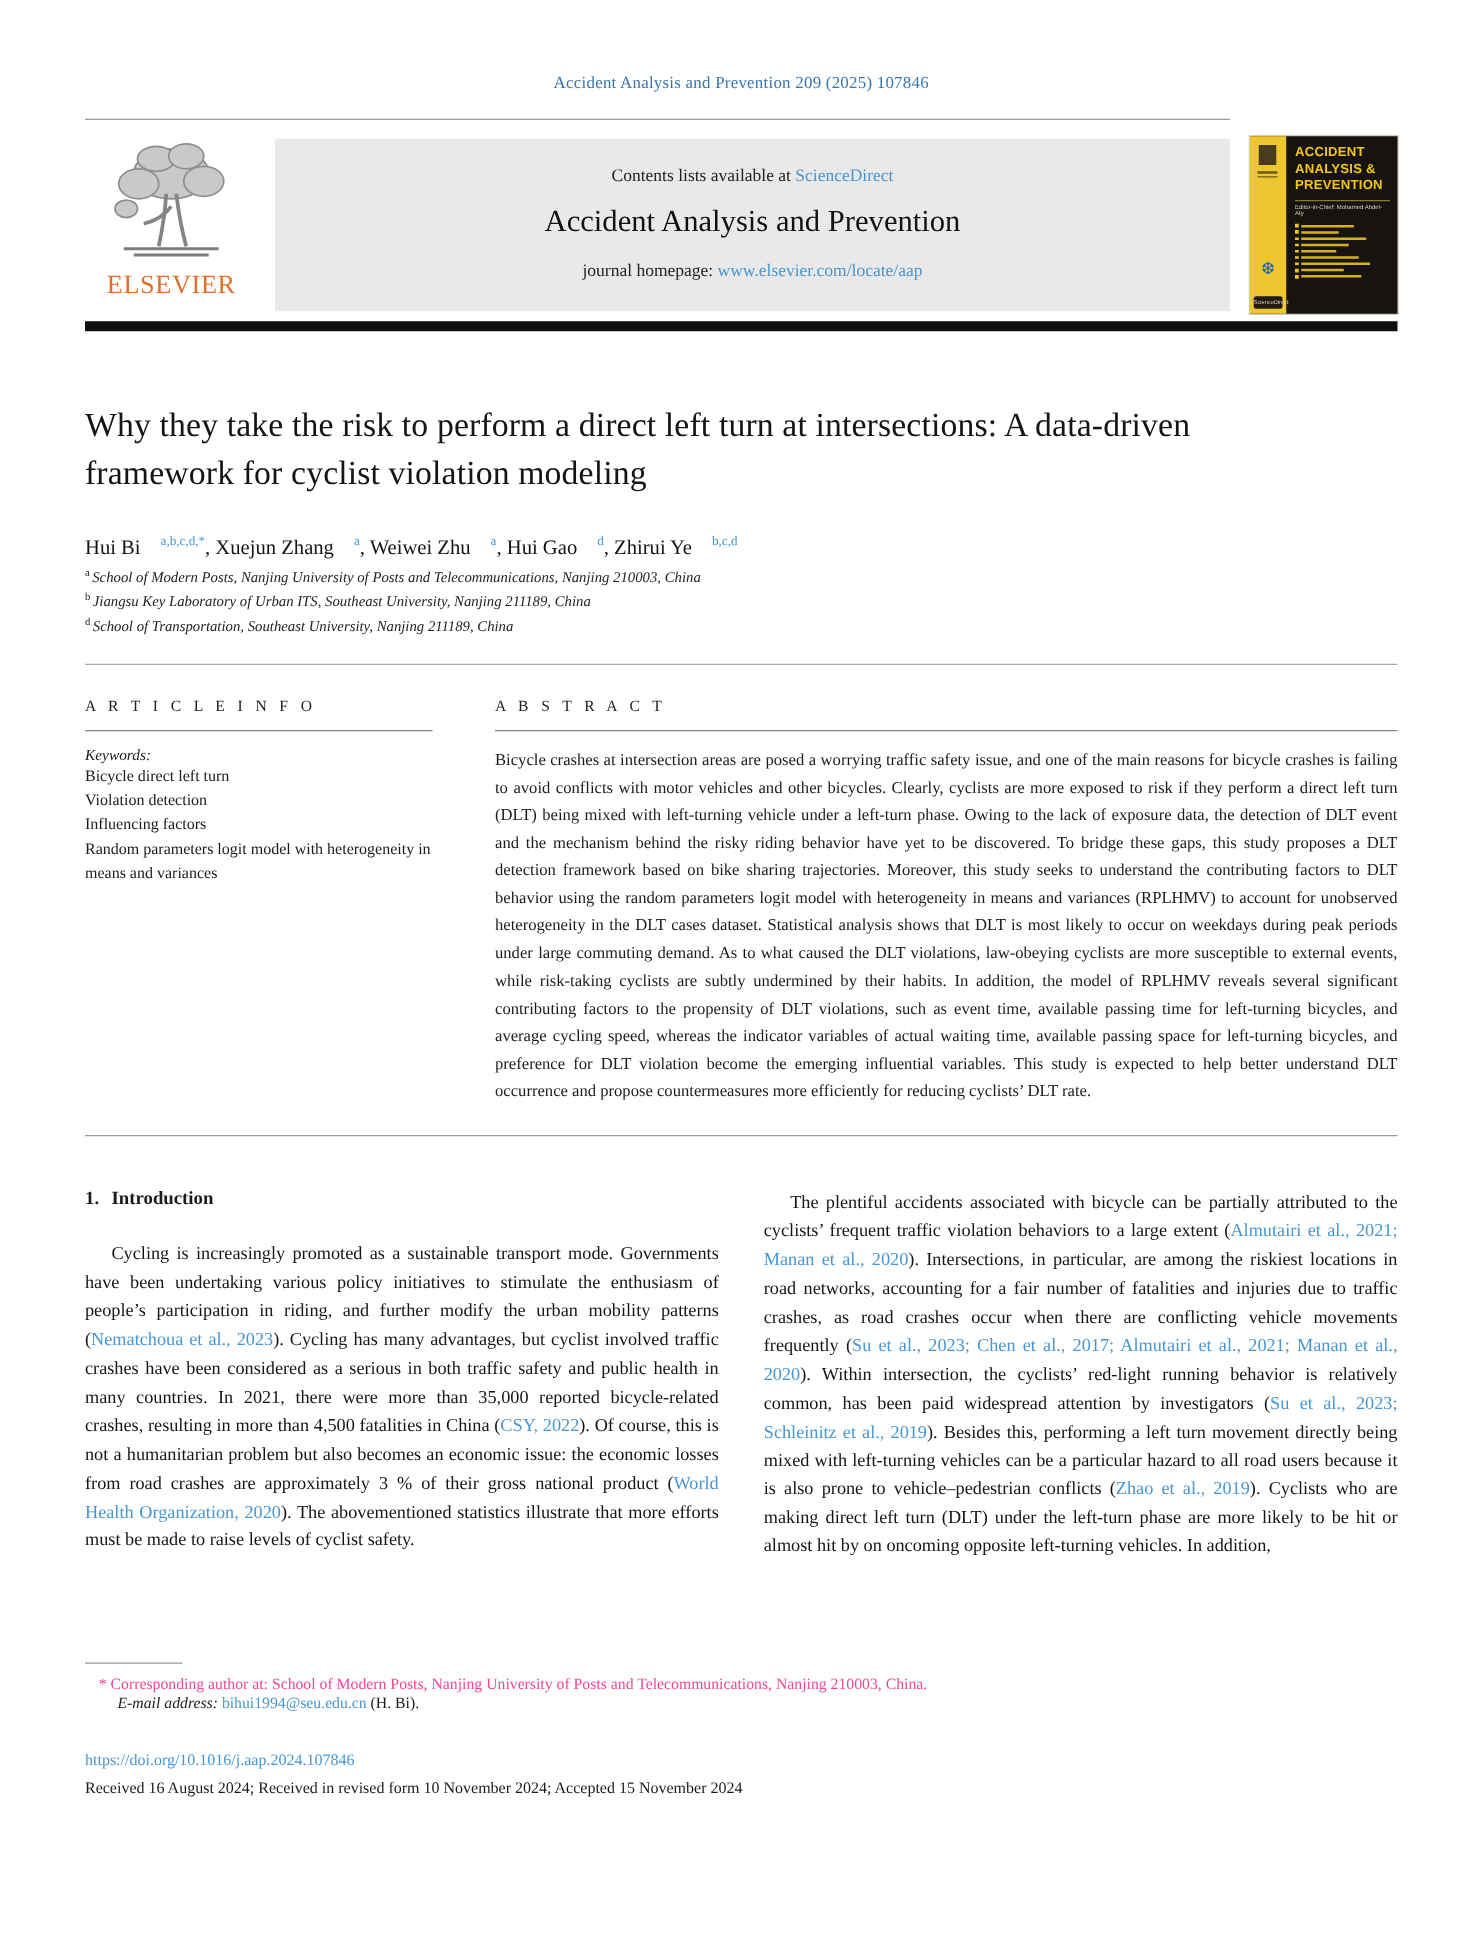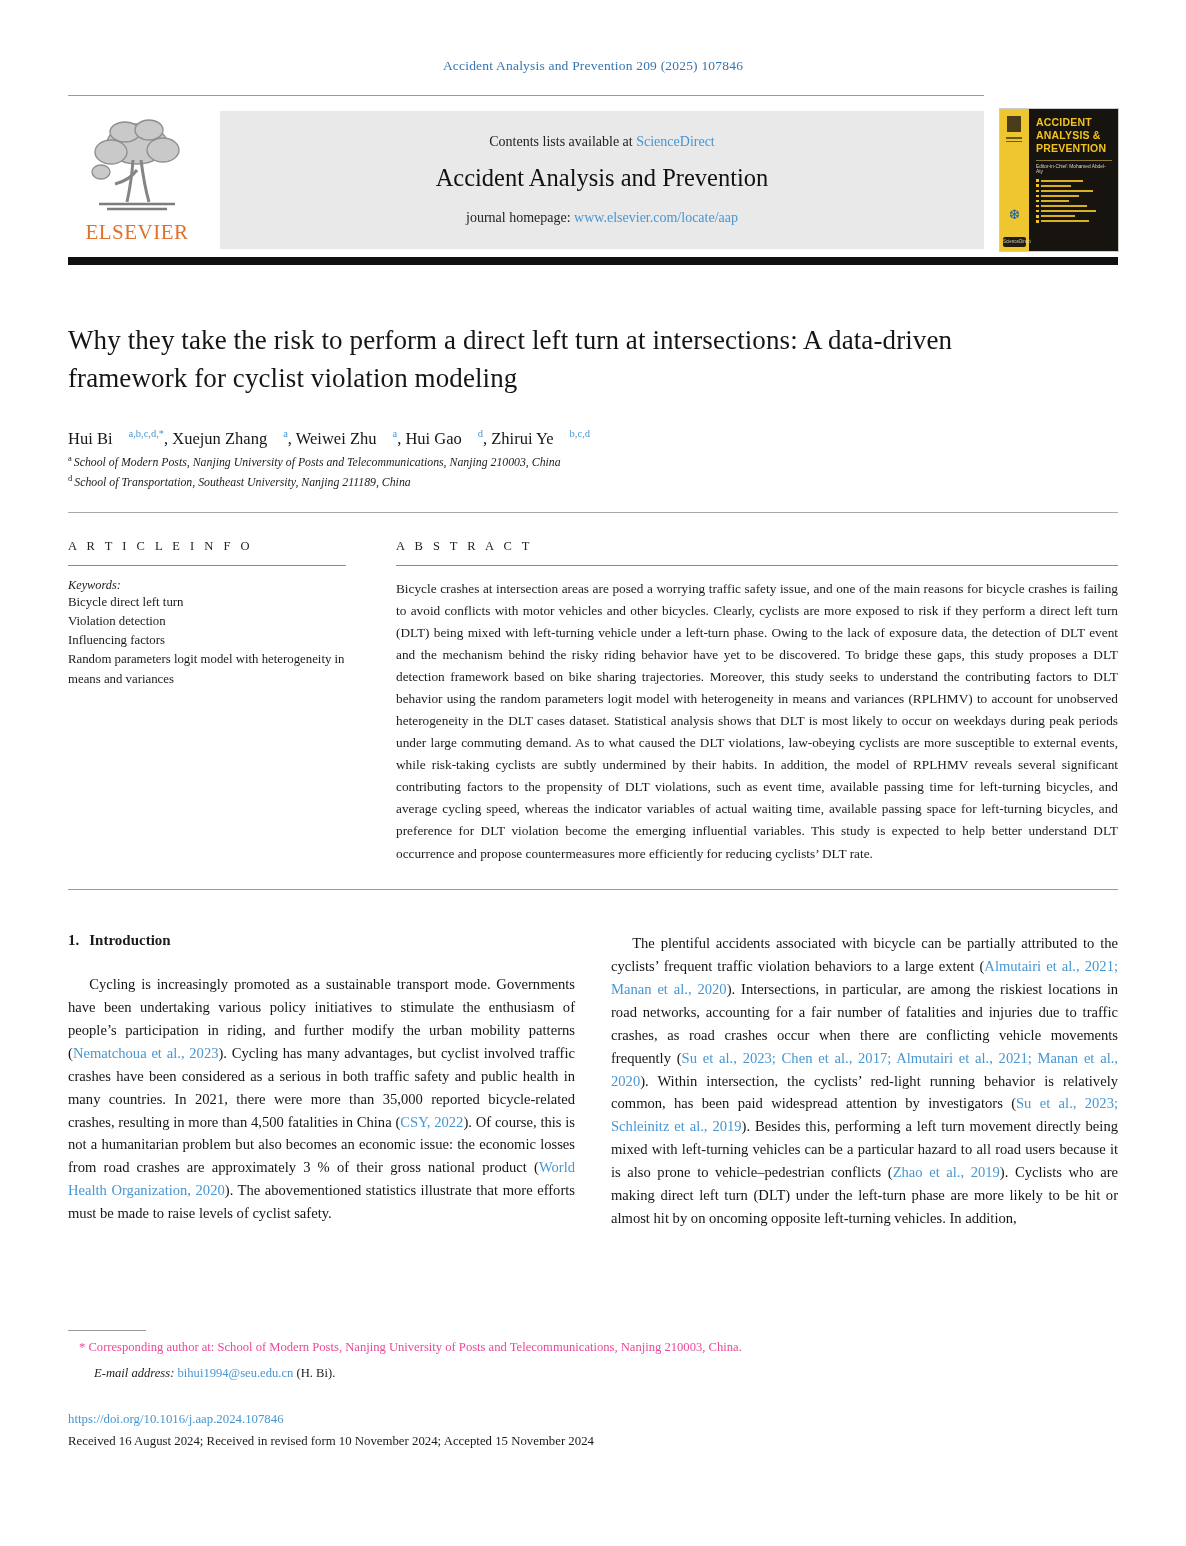"ELSEVIER" .elsevier-block { justify-content: center -> flex-start }
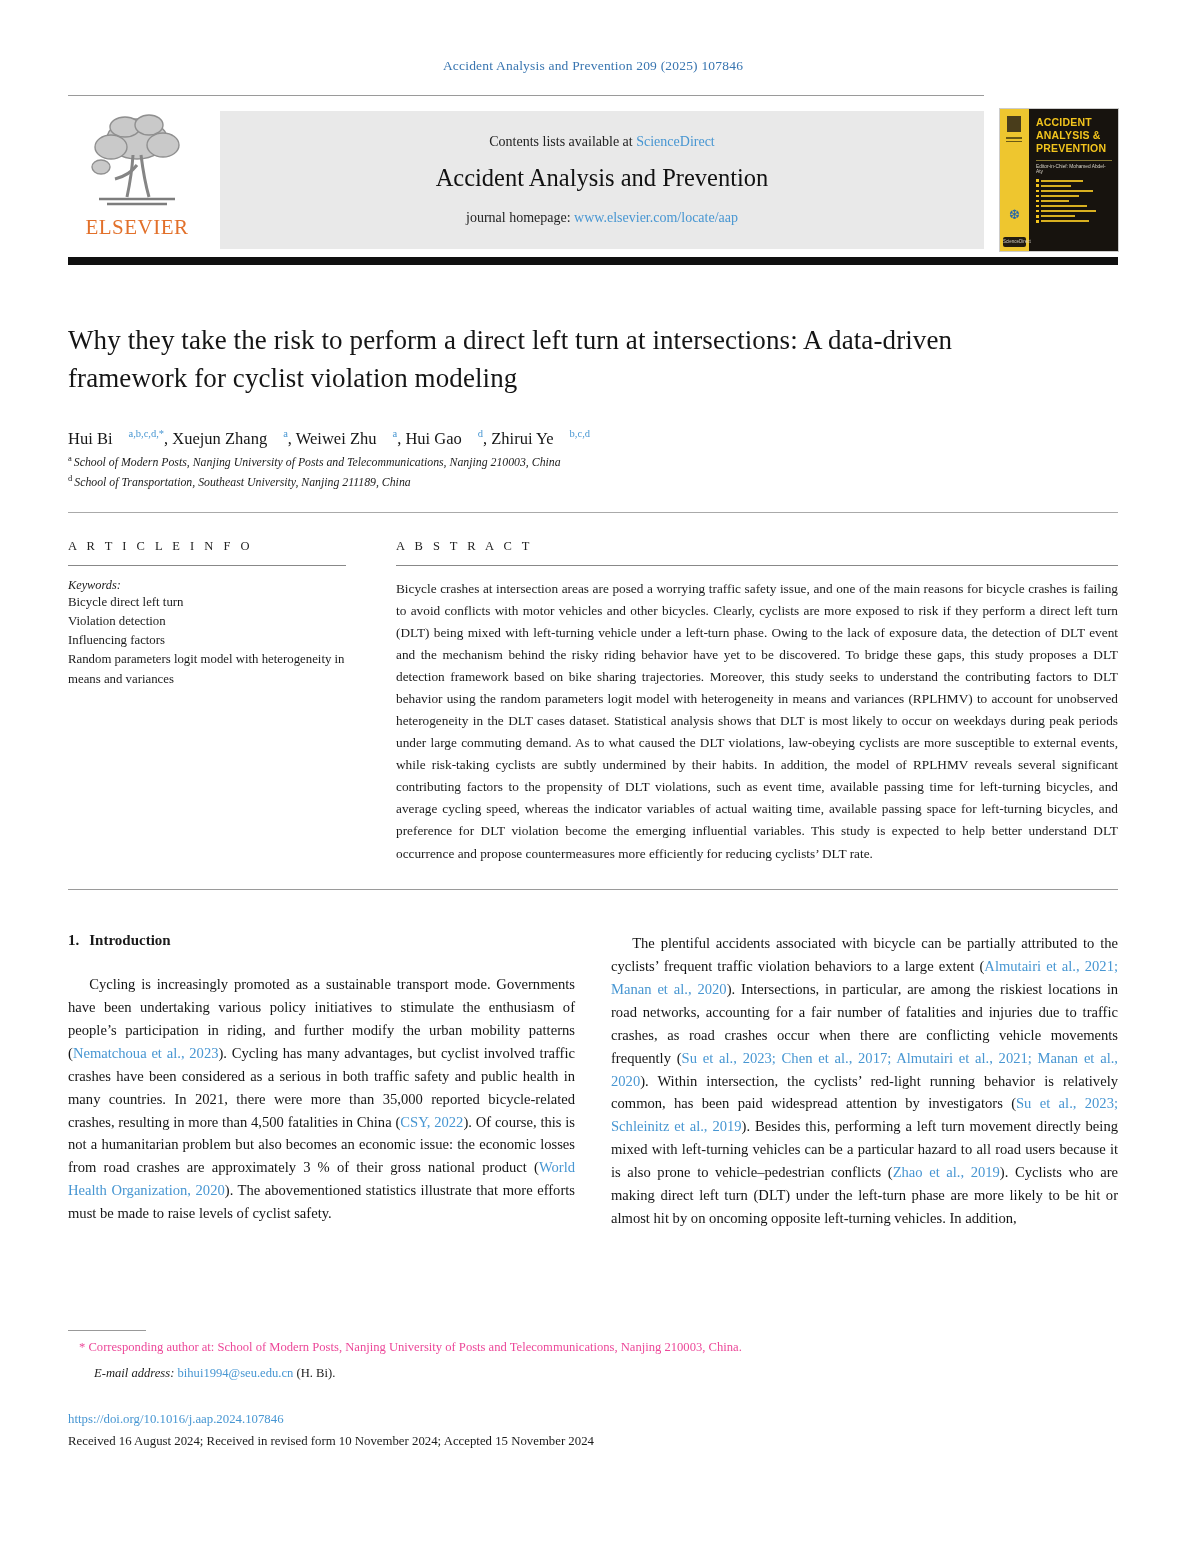"b Jiangsu Key Laboratory of" div { html: none -> <div><sup>b</sup><span>Jiangsu Key Laboratory of Urban ITS, Southeast University, Nanjing 211189, China</span></div> }
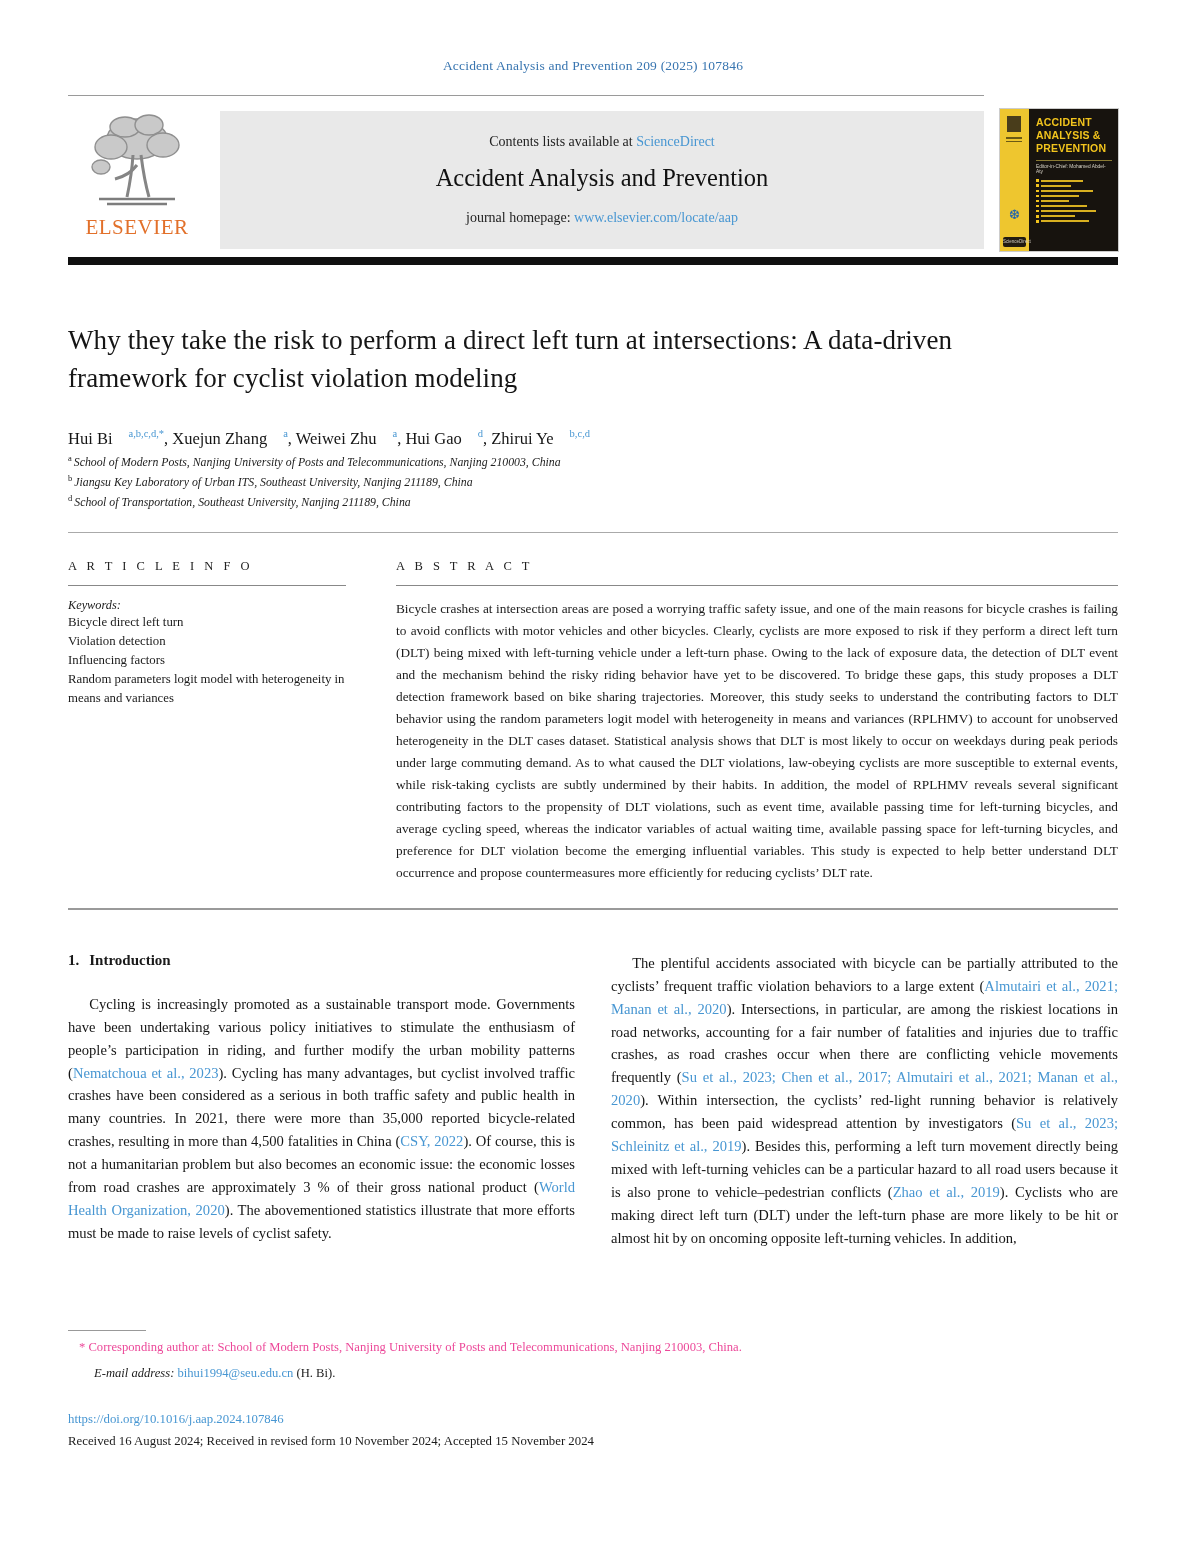"E-mail address: bihui1994@seu.edu.cn (H." .fn-line2 { margin-top: 11px -> 0 }
